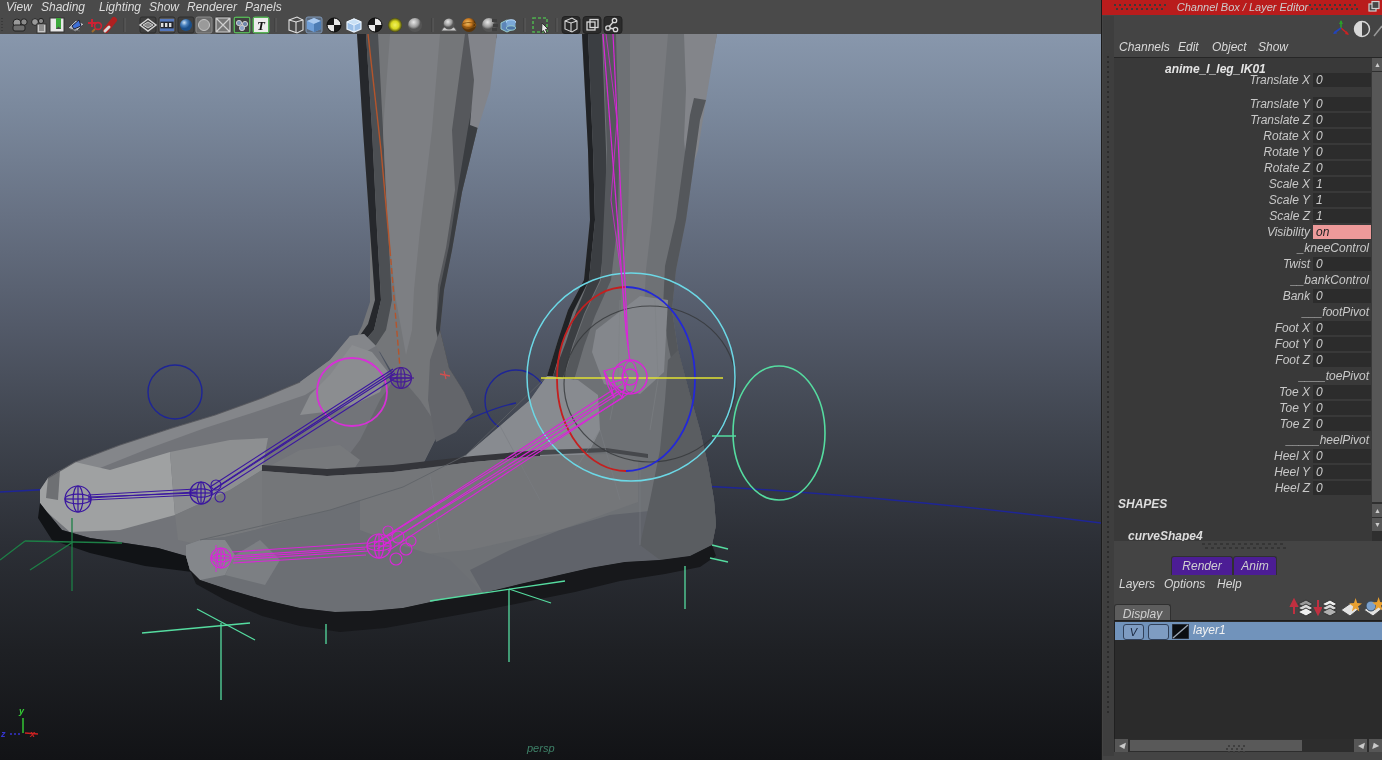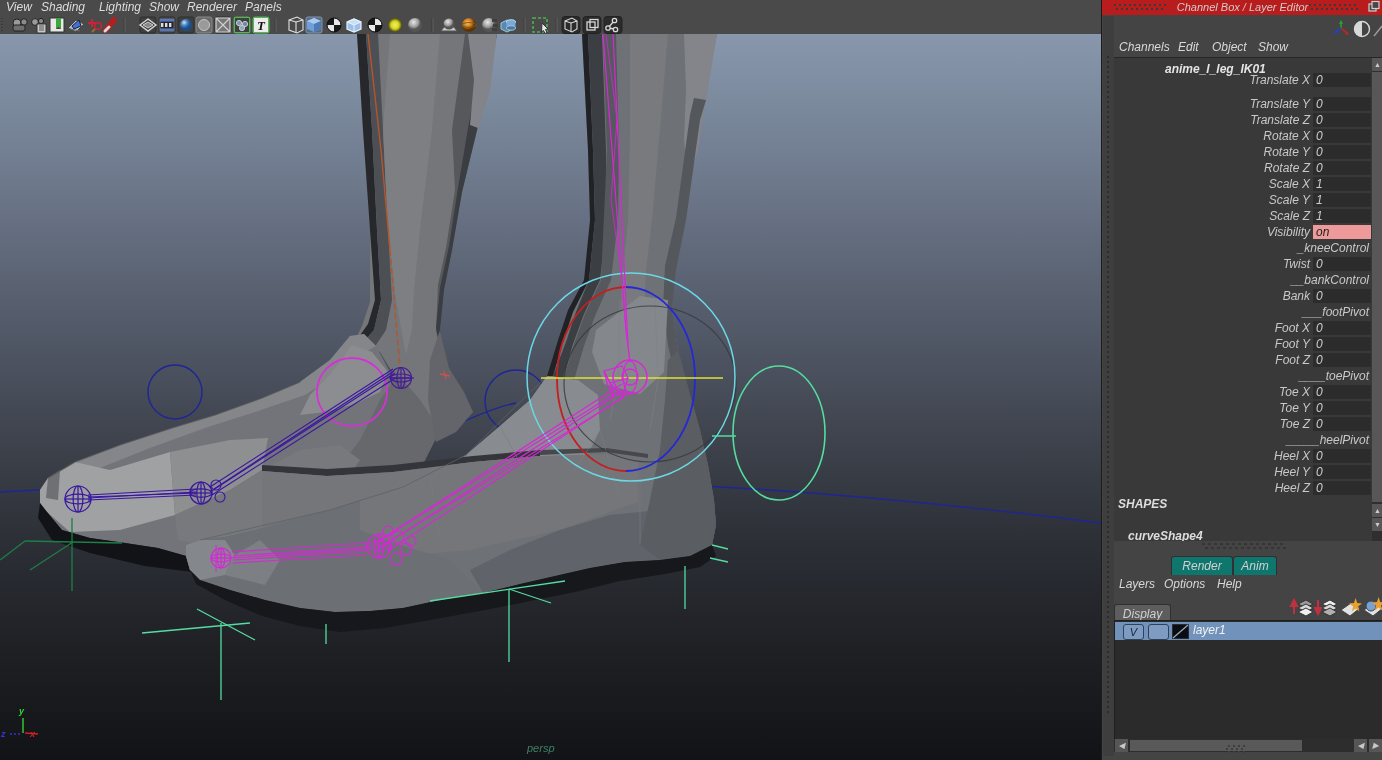"Render" .tab { background: #0f766e -> #4c1d95 }
